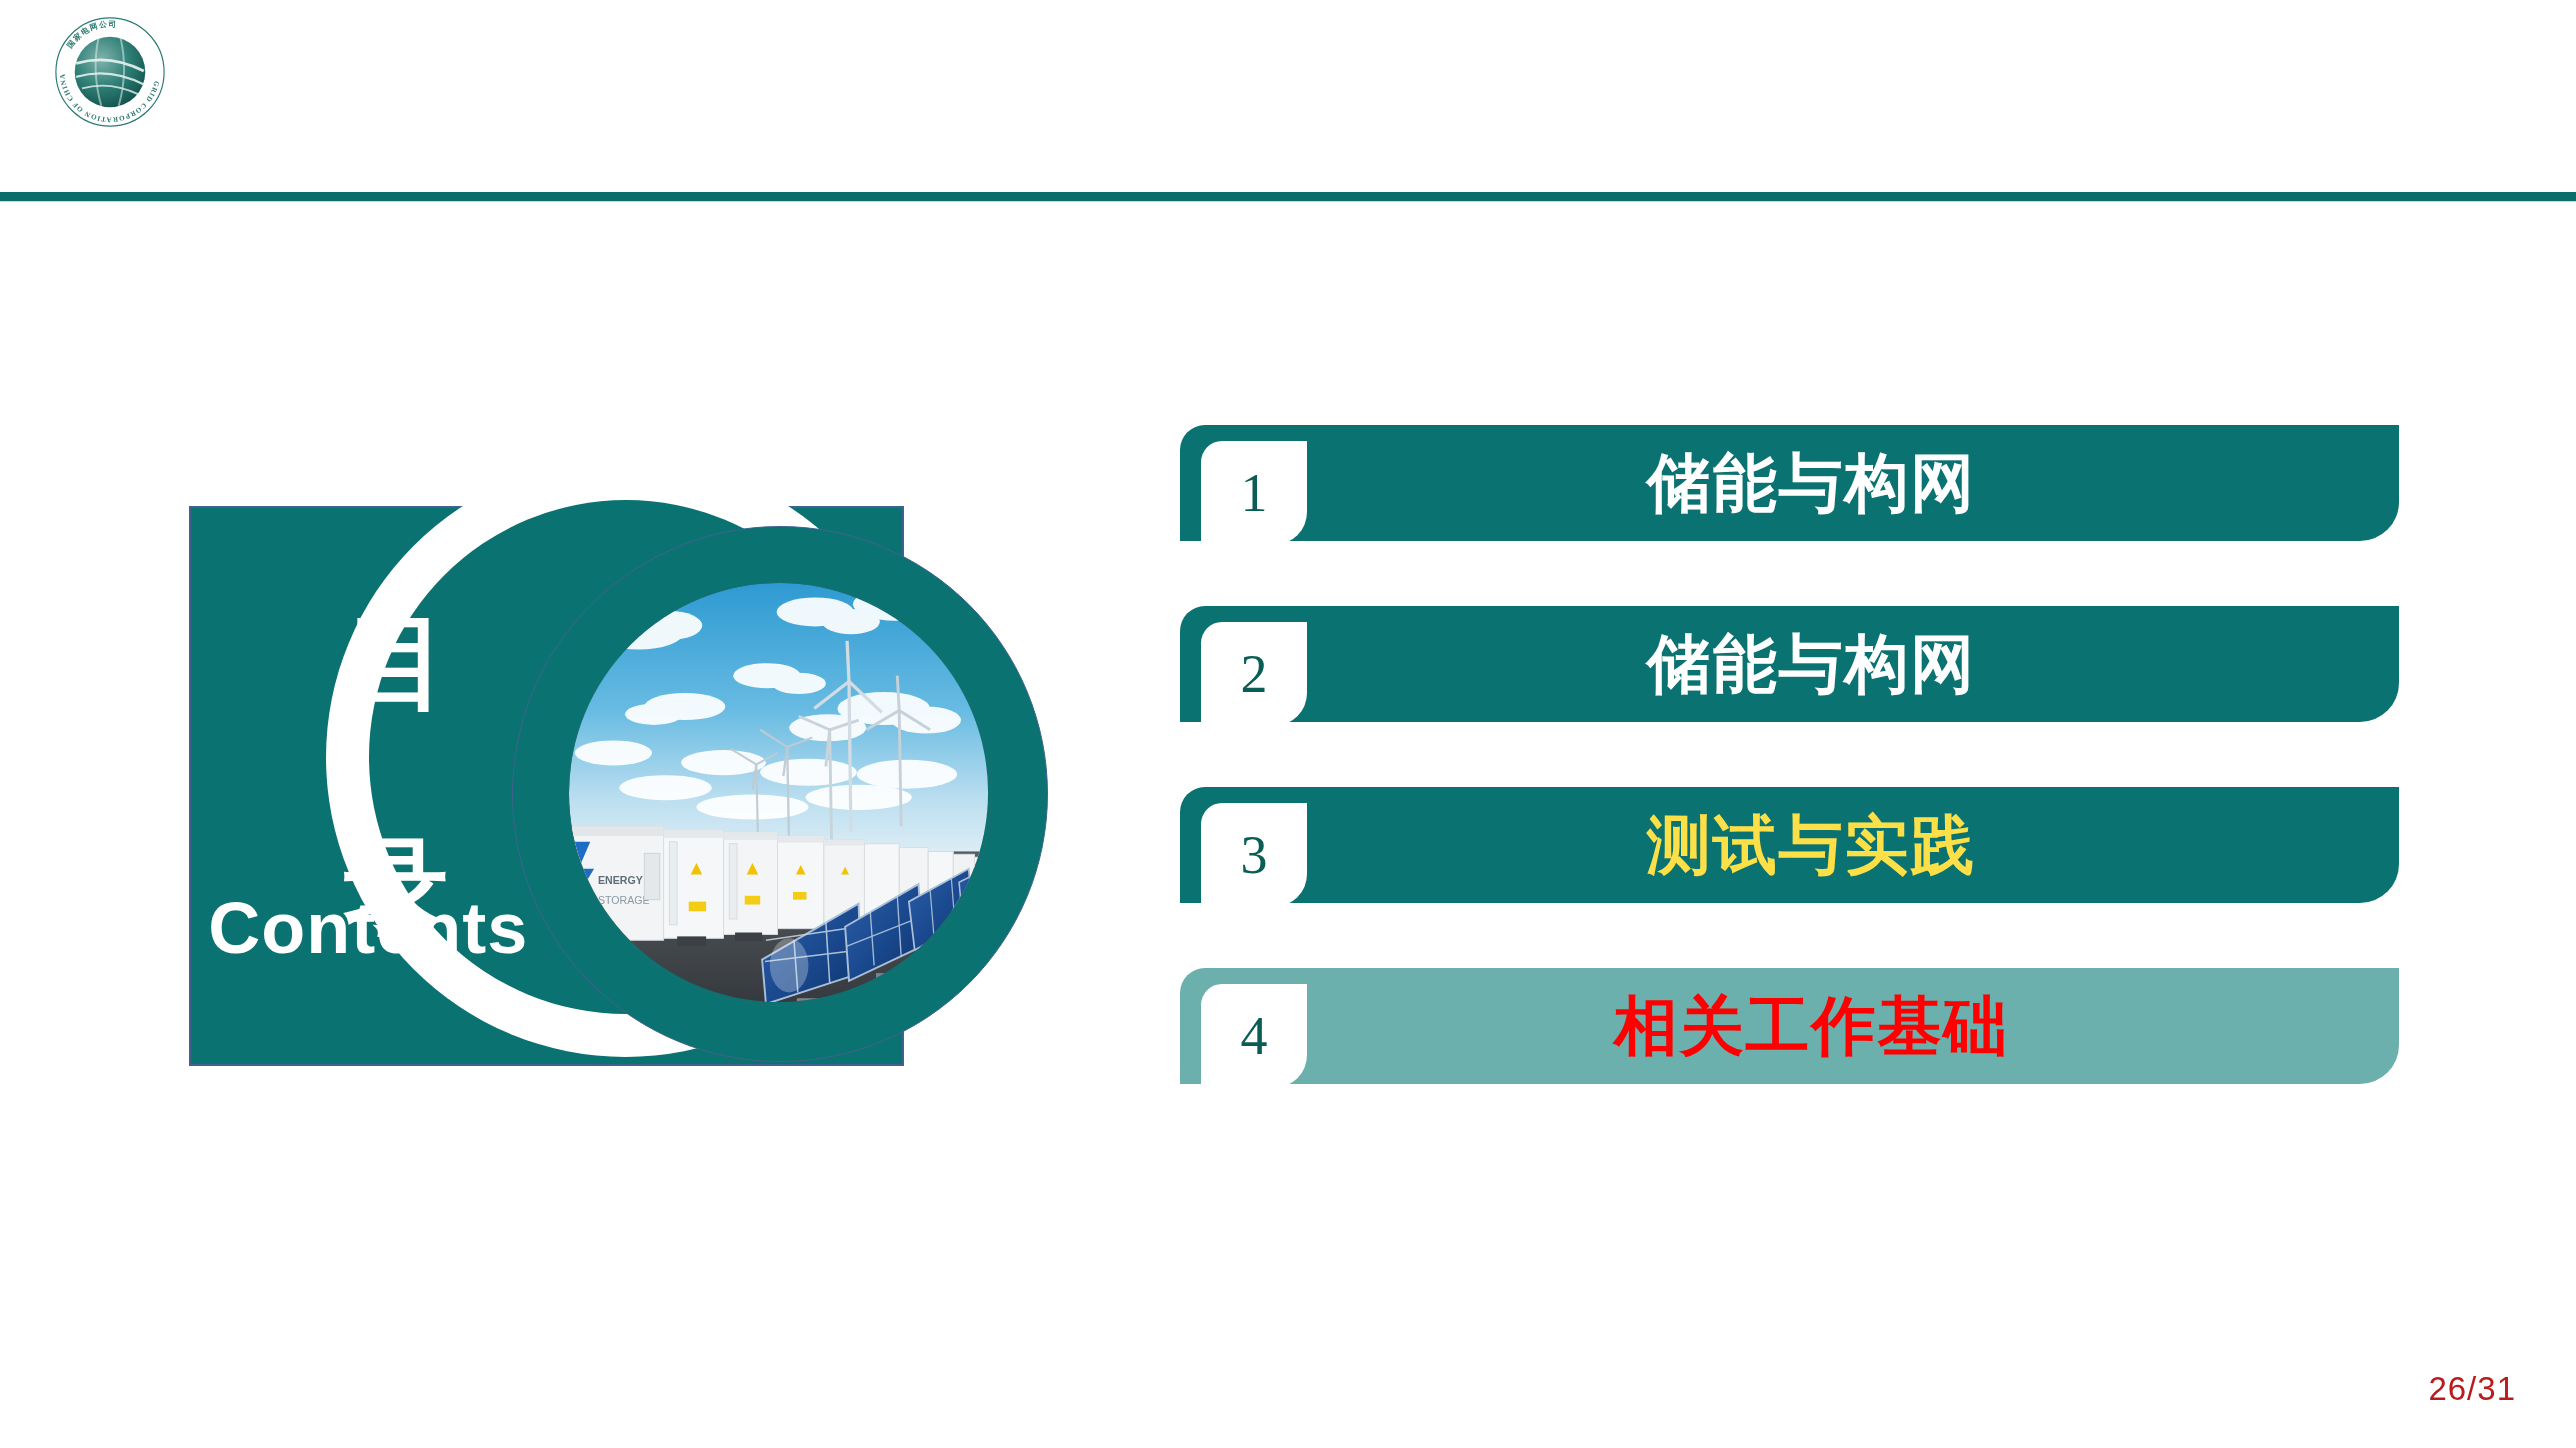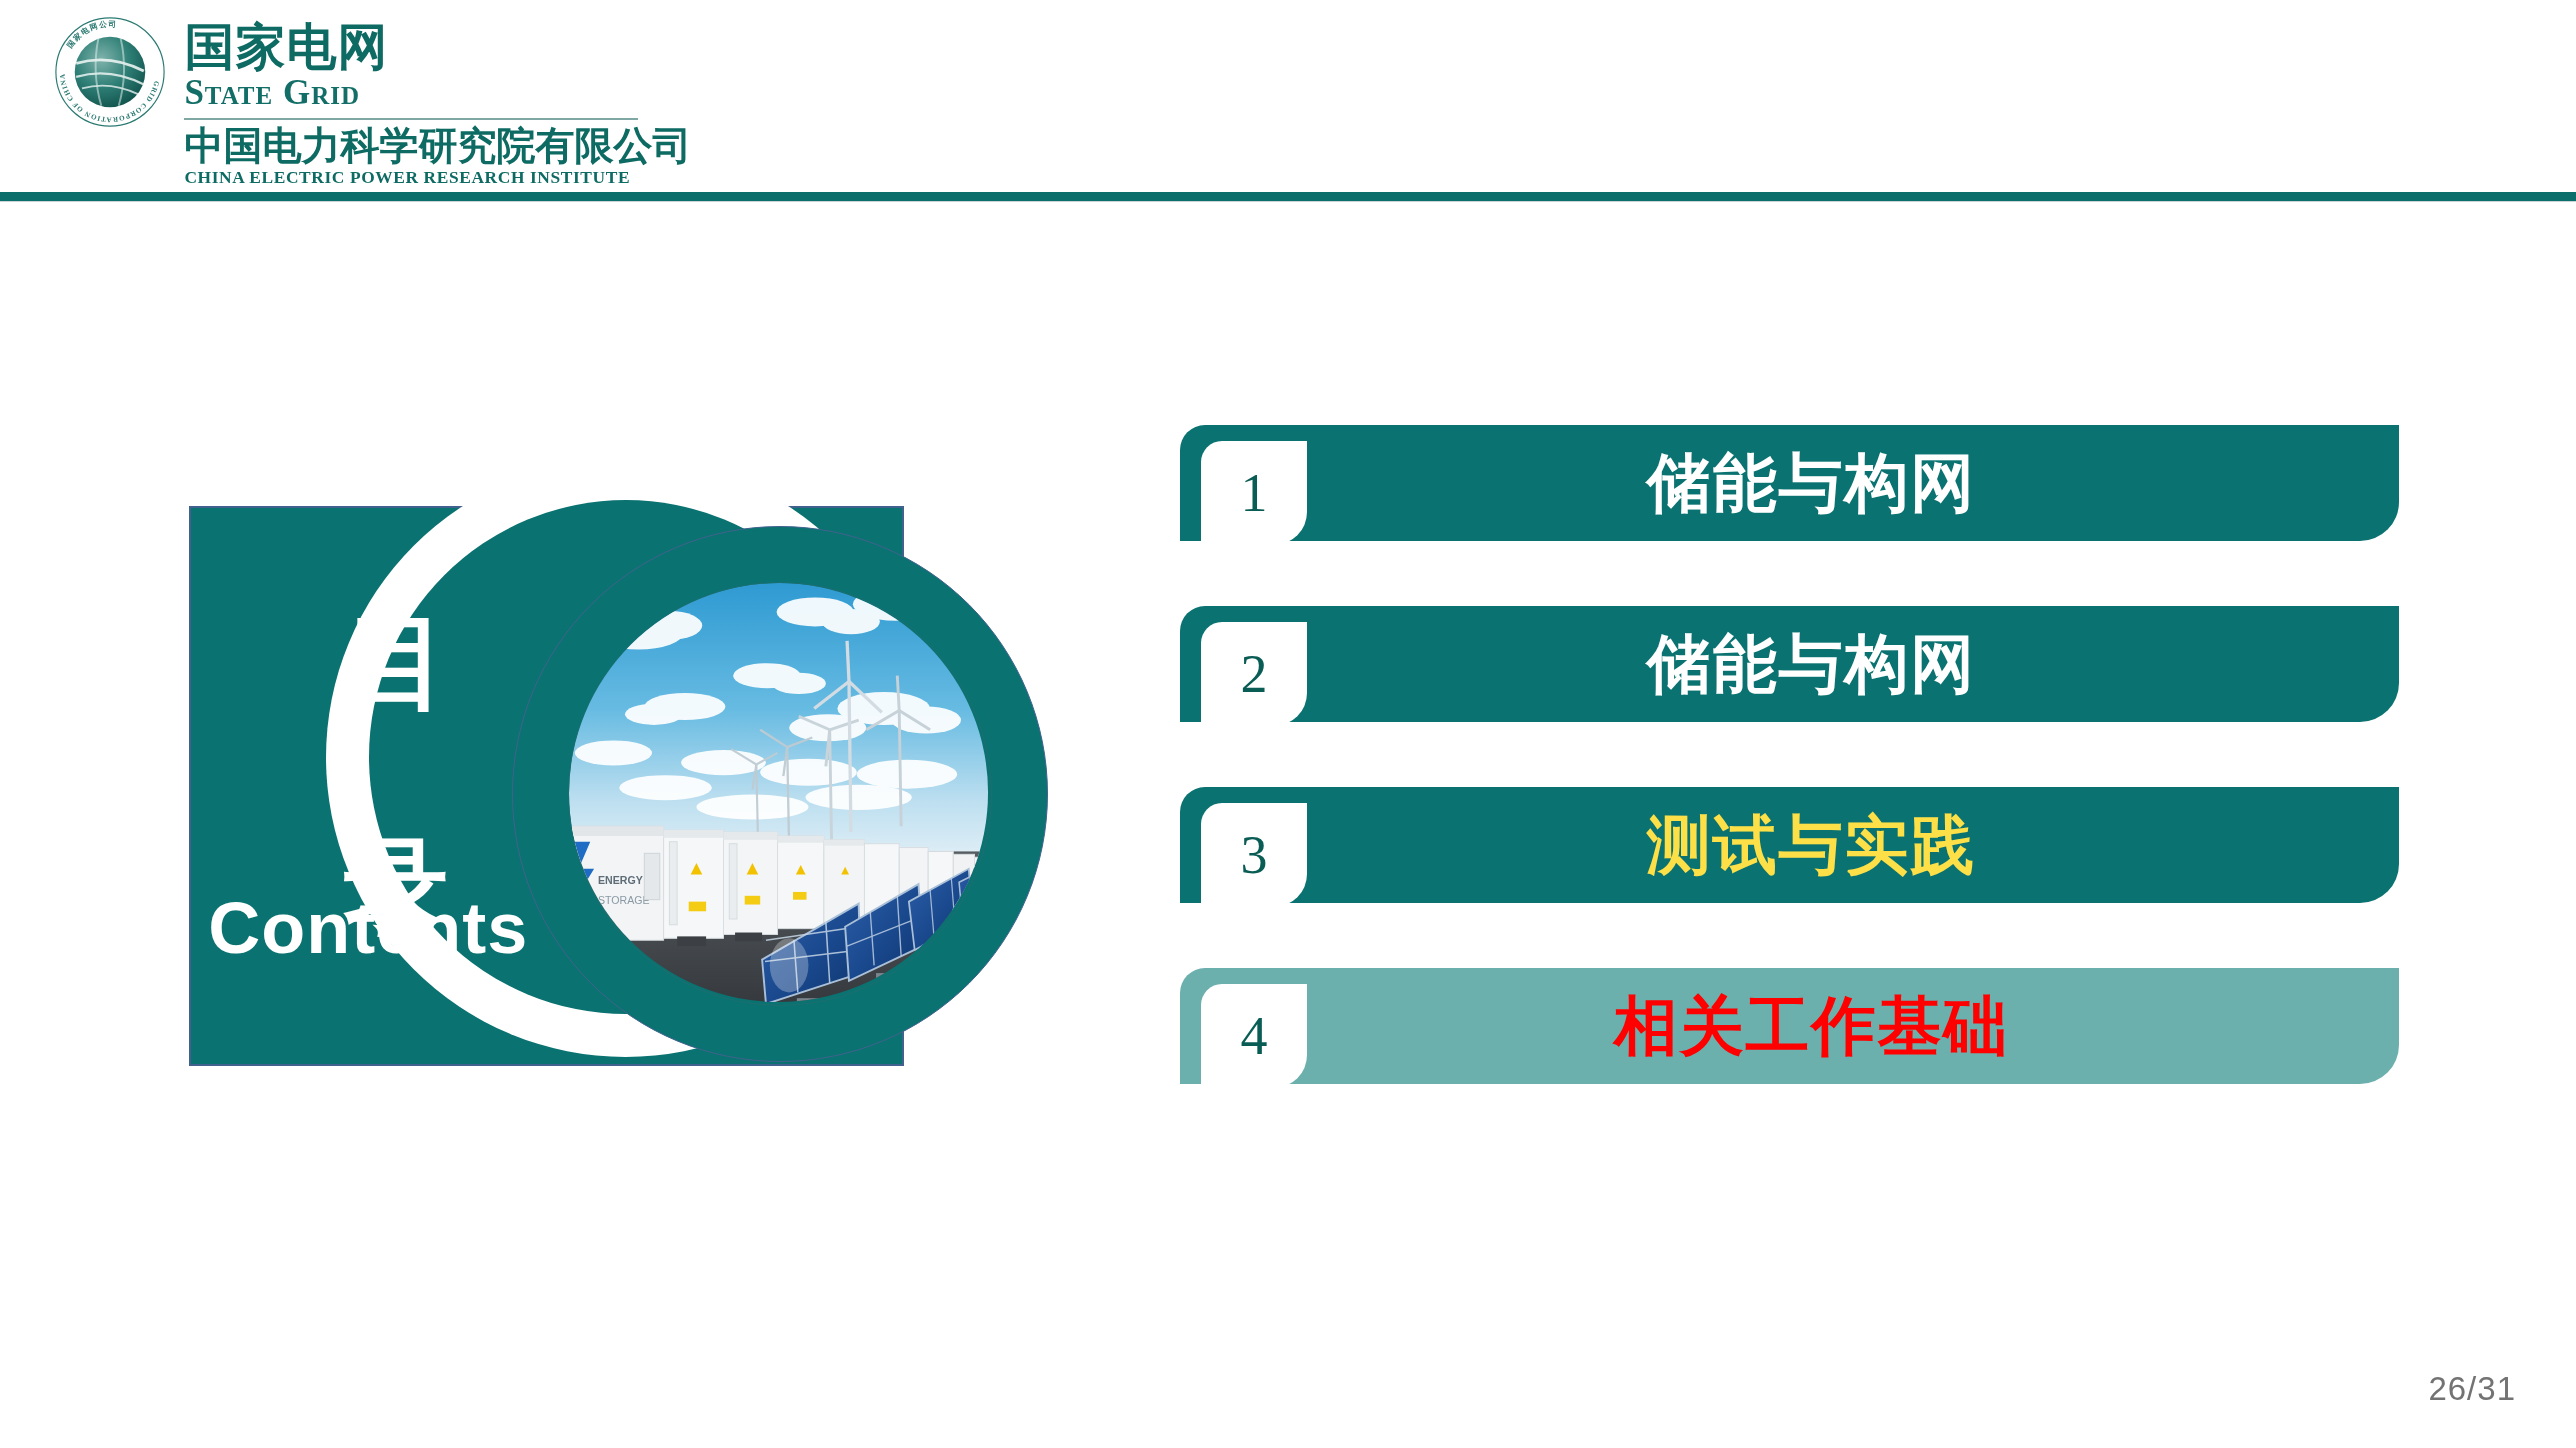"国家电网" div { html: <div> <div>国家电网</div> <div>State Grid</div> <div></div> <div>中国电力科学研究院有限公司</div> <div>CHINA ELECTRIC POWER RESEARCH INSTITUTE</div> </div> -> none }
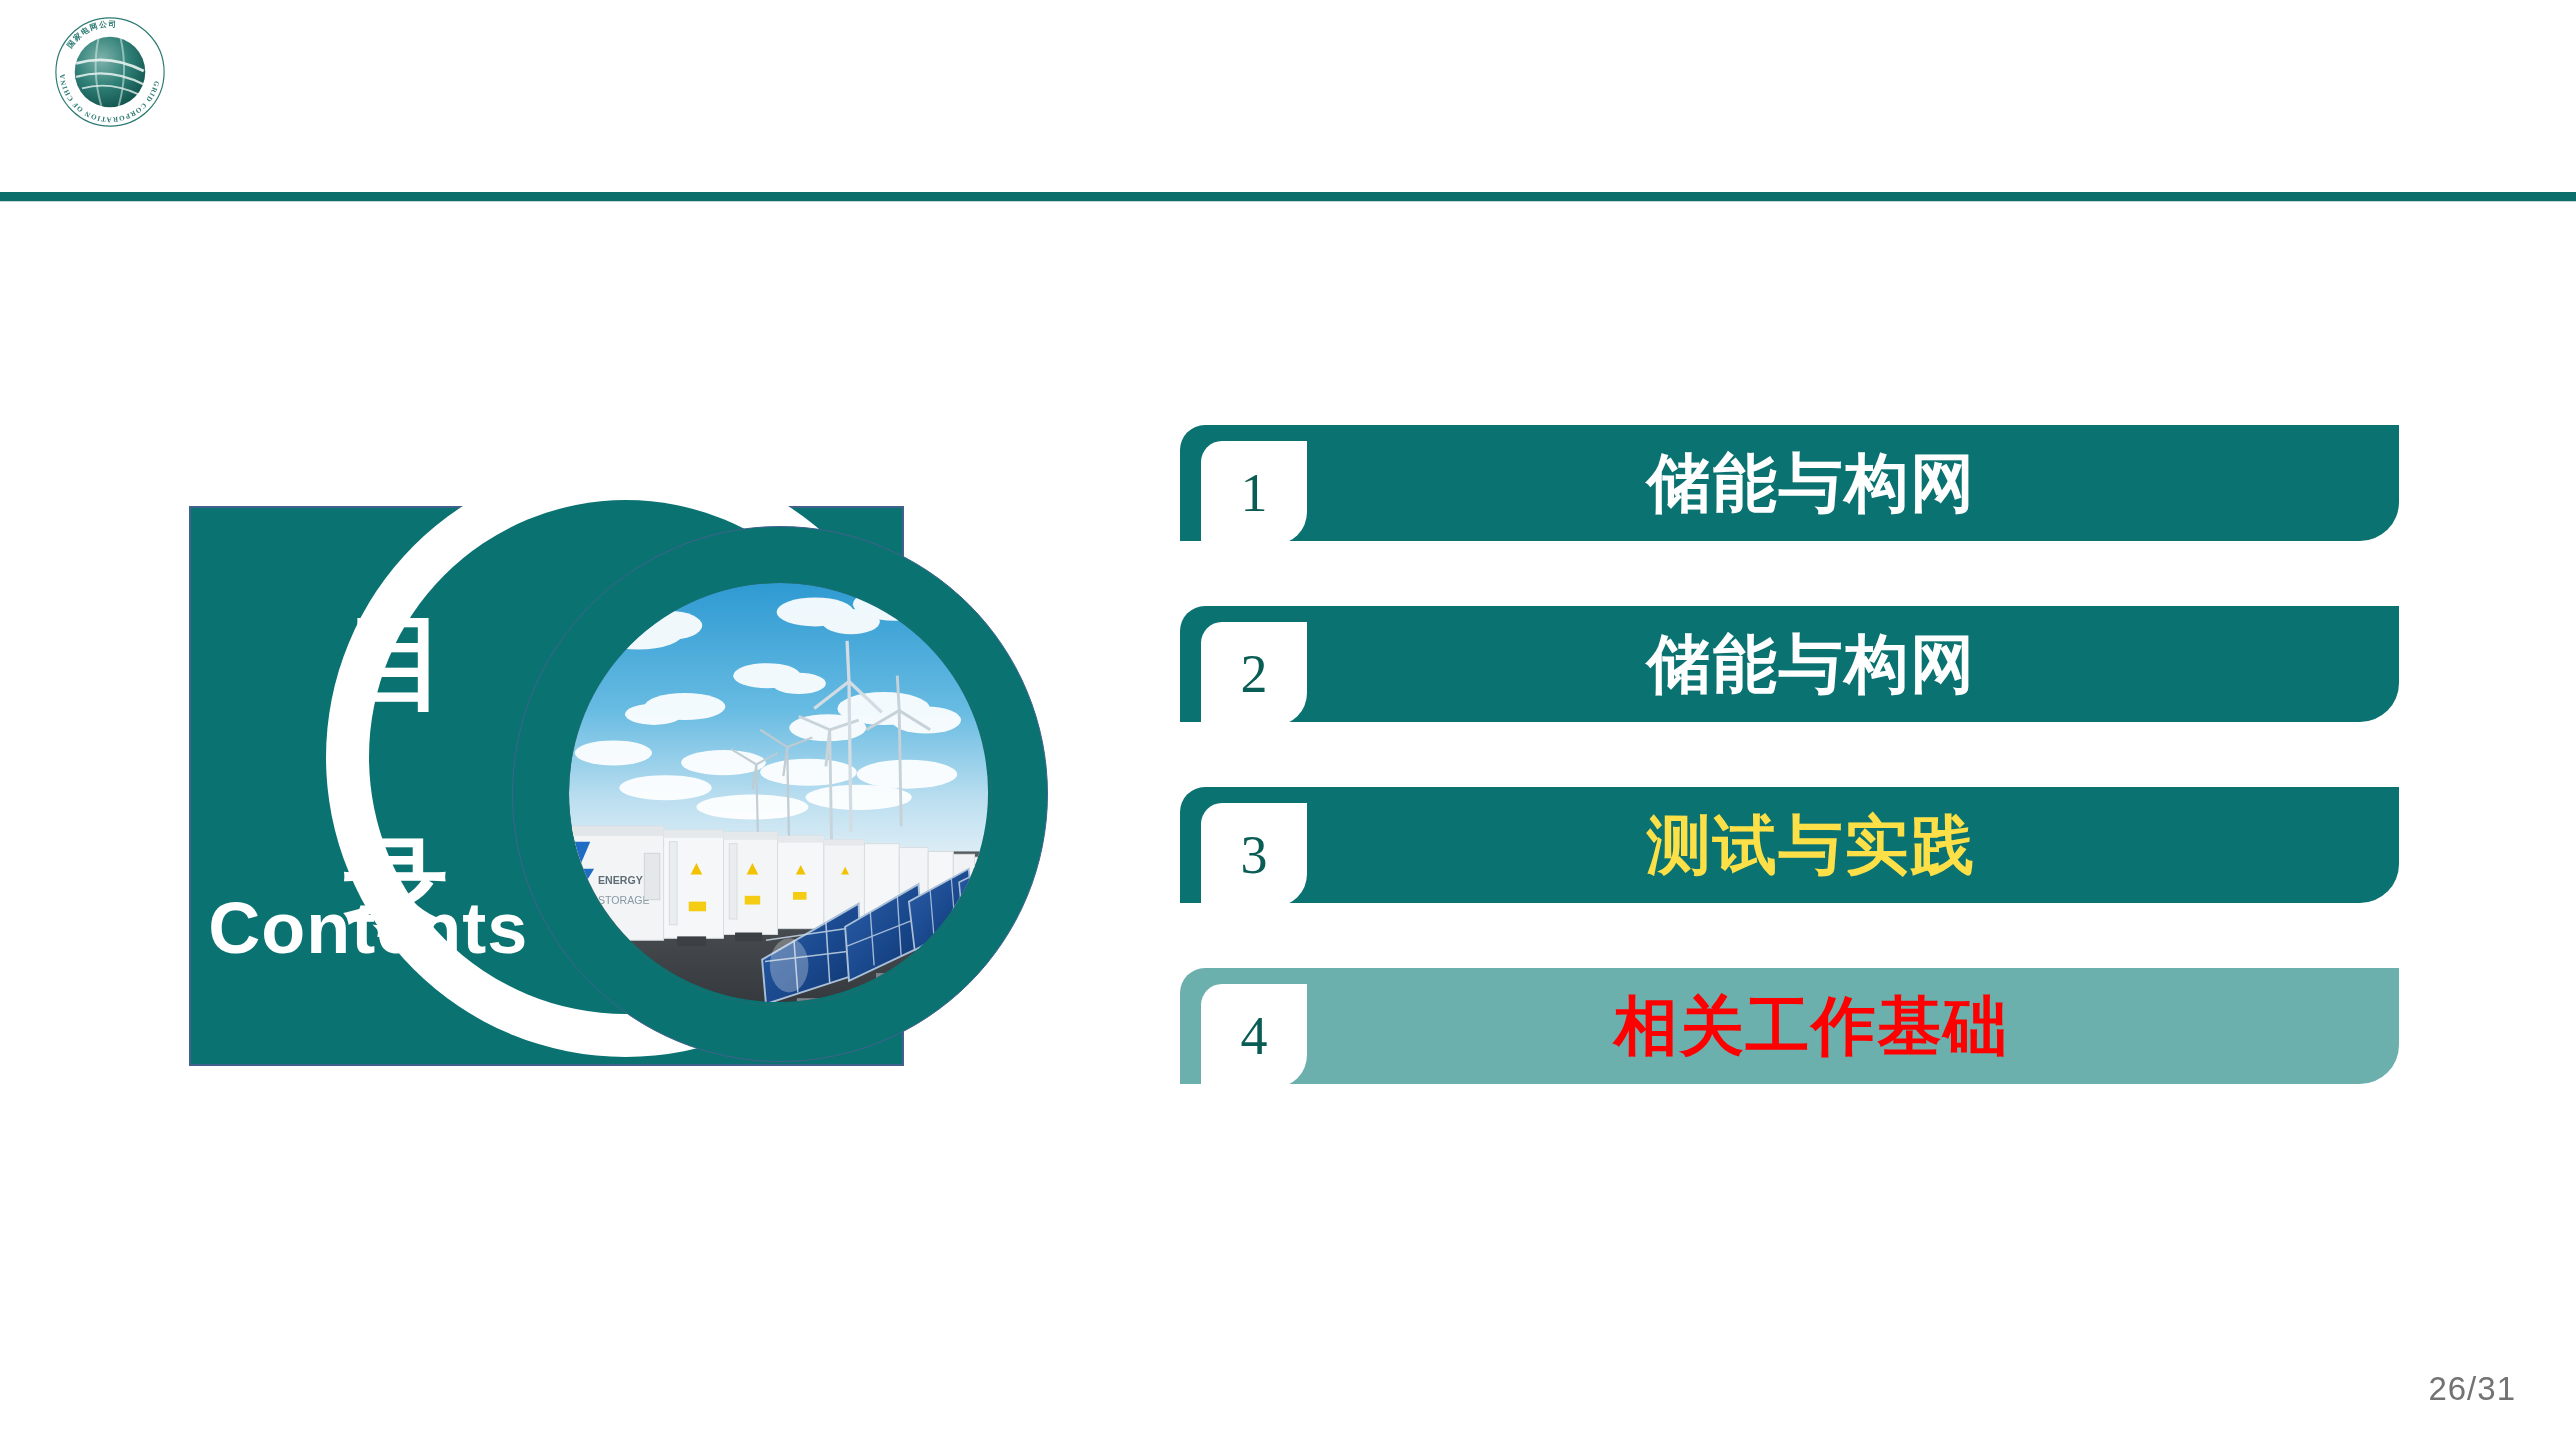"26/31" #page-number { color: #737373 -> #b91c1c }
